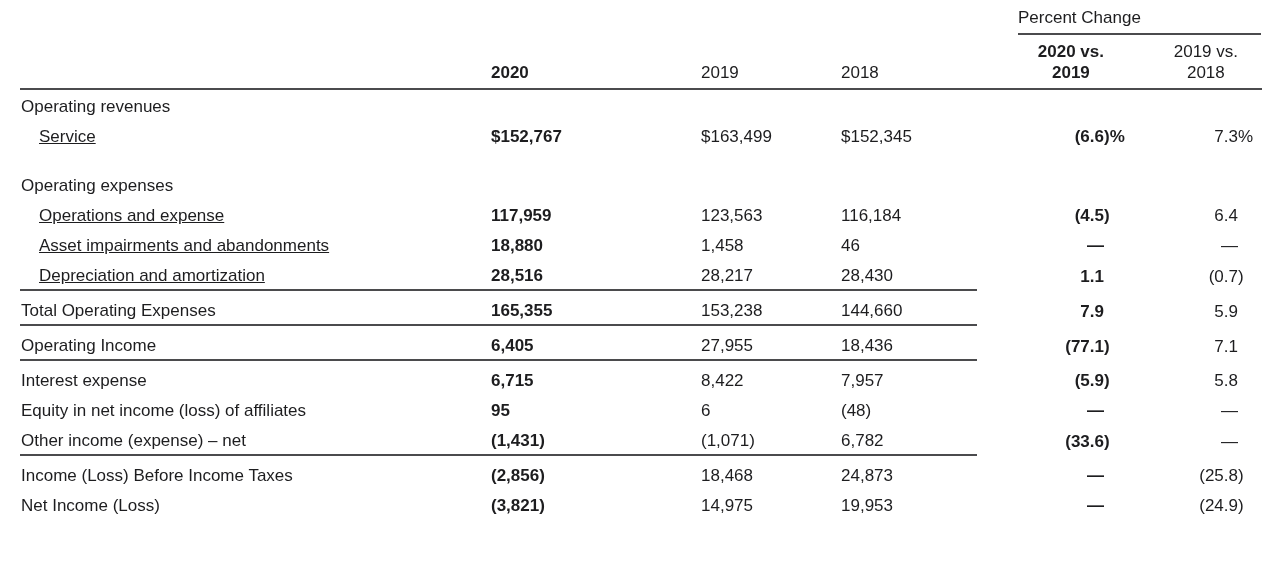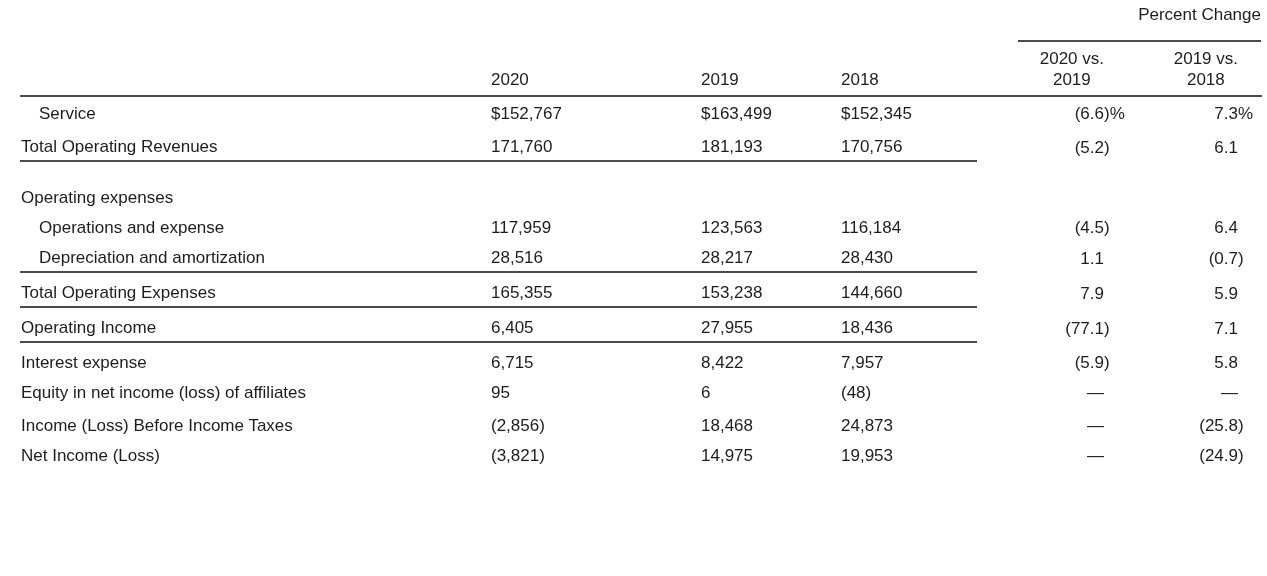"Percent Change" .pct-wrap { padding-bottom: 15px -> 5px; text-align: right -> left }
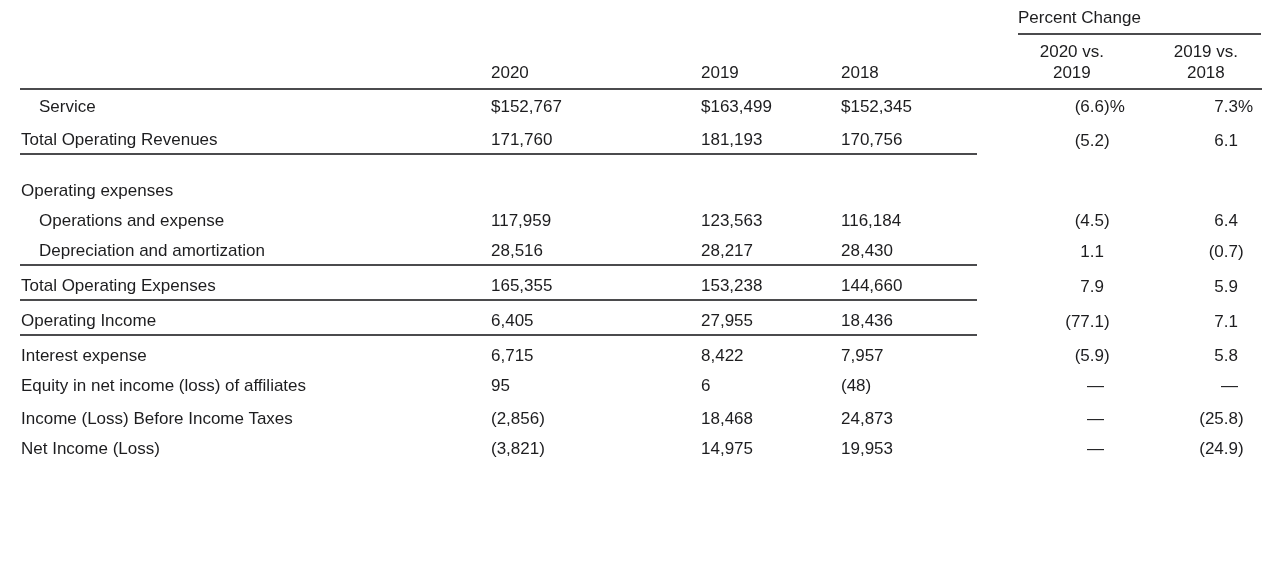"2020 vs." .b { font-weight: normal -> bold }
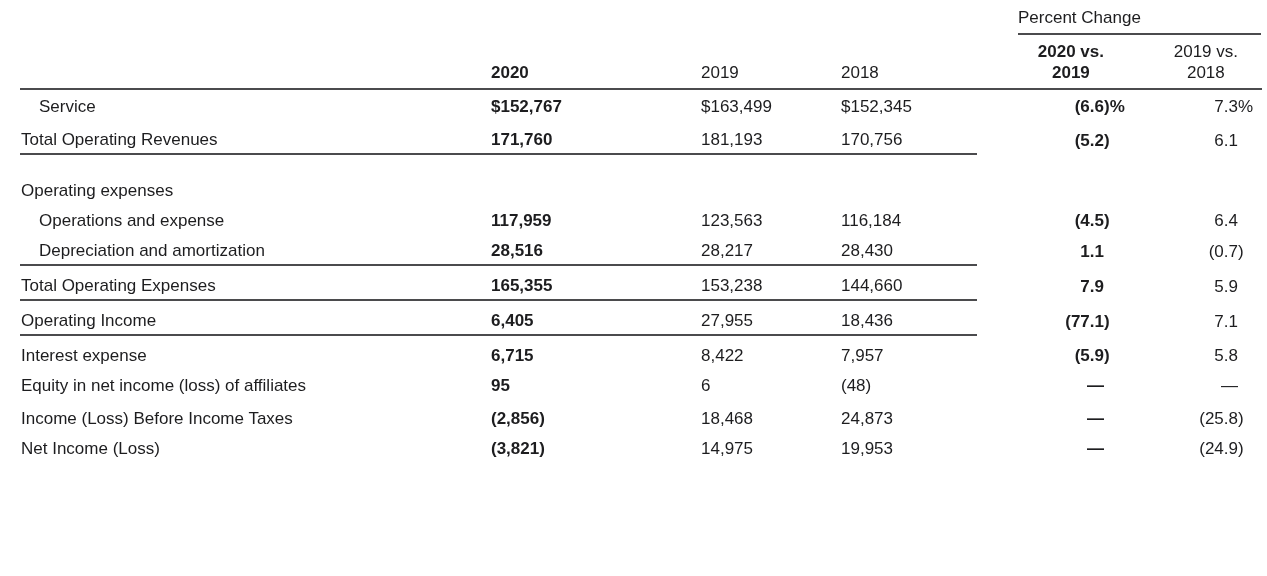"Operating revenues" tr { html: none -> <tr> <td>Operating revenues</td> <td></td> <td></td> <td></td> <td></td> <td></td> </tr> }
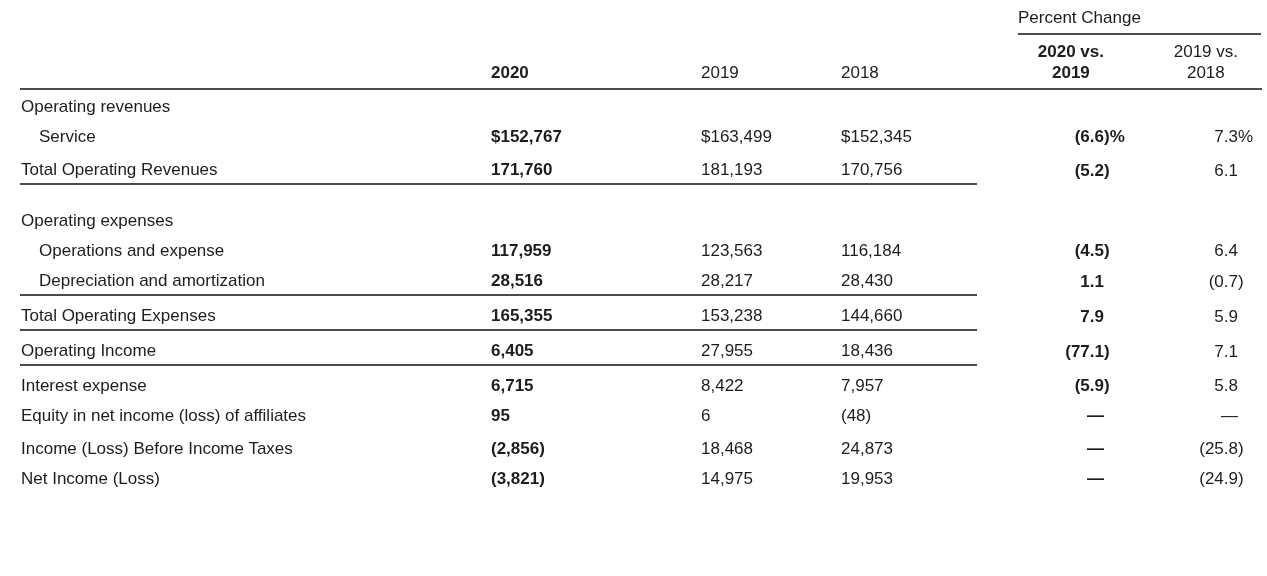"Service" .ind { text-decoration: none -> underline }
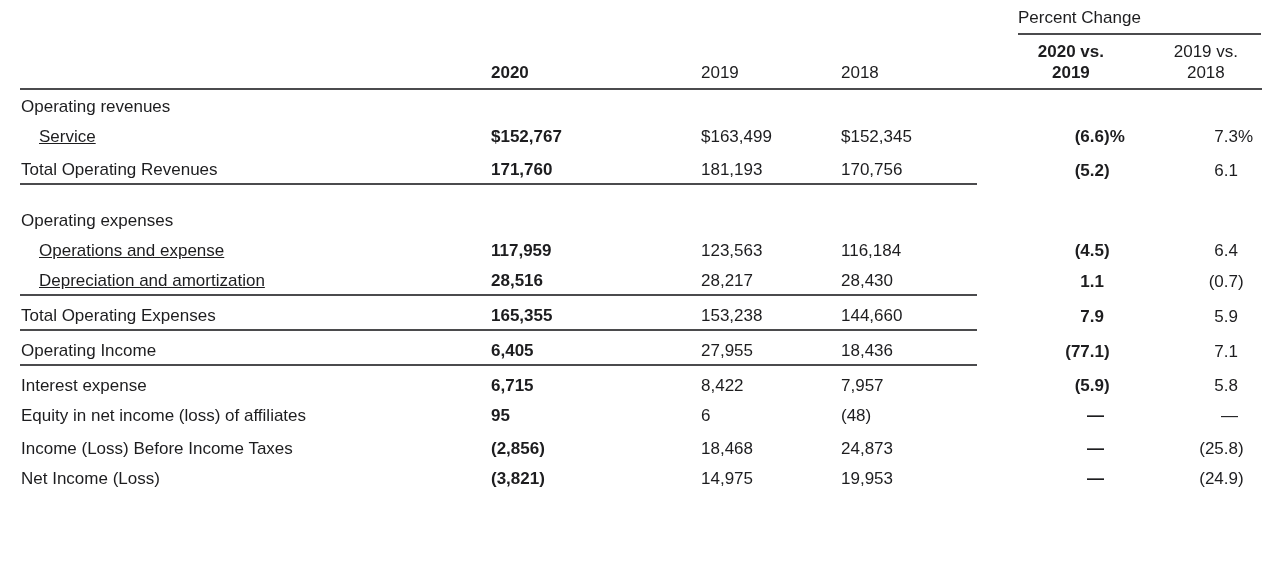"Total Operating Revenues" tr.rule-partial { html: <tr> <td>Total Operating Revenues</td> <td><span>171,760</span></td> <td><span>181,193</span></td> <td><span>170,756</span></td> <td><span>(5.2<span>)</span></span></td> <td><span>6.1</span></td> </tr> -> none }
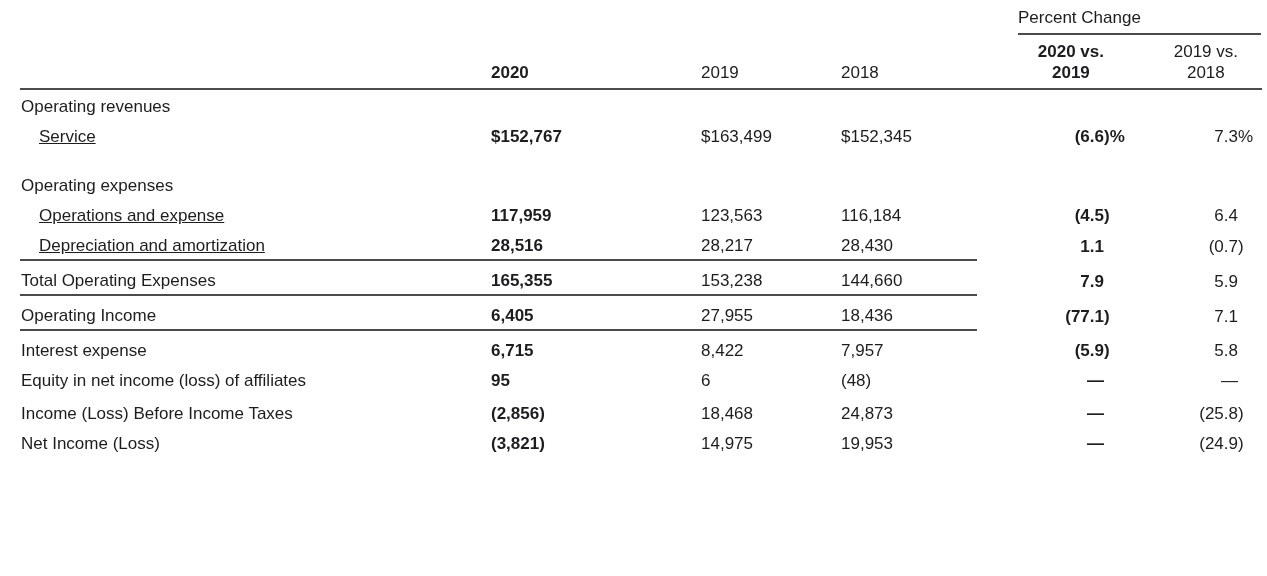"Asset impairments and abandonments" tr { html: none -> <tr> <td>Asset impairments and abandonments</td> <td><span>18,880</span></td> <td><span>1,458</span></td> <td><span>46</span></td> <td><span>—</span></td> <td><span>—</span></td> </tr> }
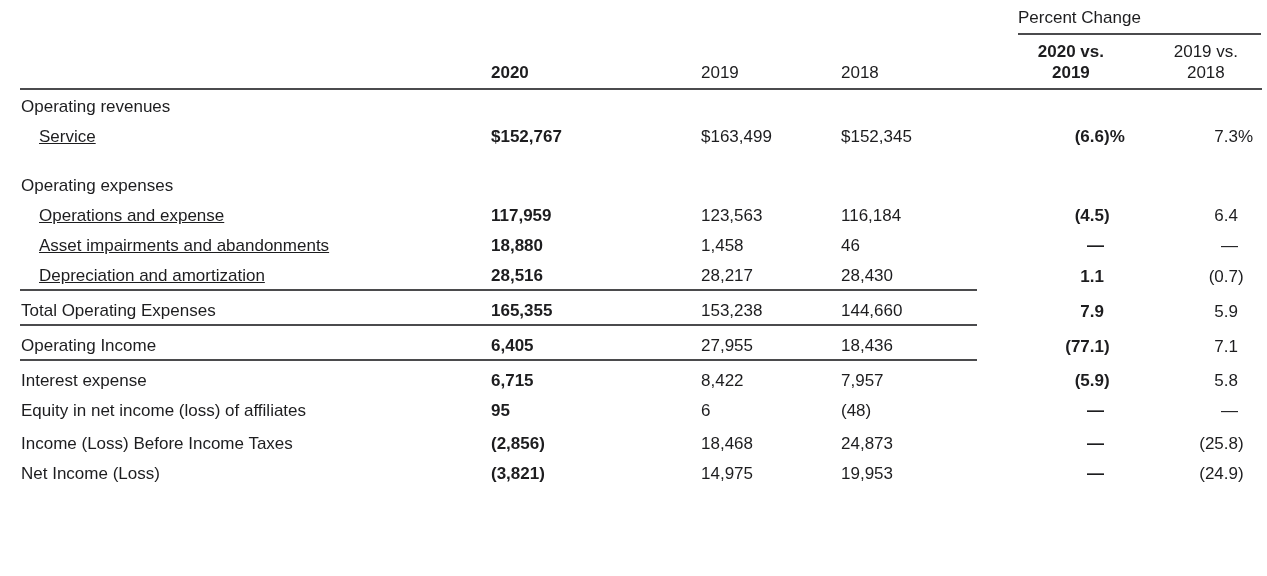"Other income (expense) – net" tr.rule-partial { html: none -> <tr> <td>Other income (expense) – net</td> <td><span>(1,431<span>)</span></span></td> <td><span>(1,071<span>)</span></span></td> <td><span>6,782</span></td> <td><span>(33.6<span>)</span></span></td> <td><span>—</span></td> </tr> }
